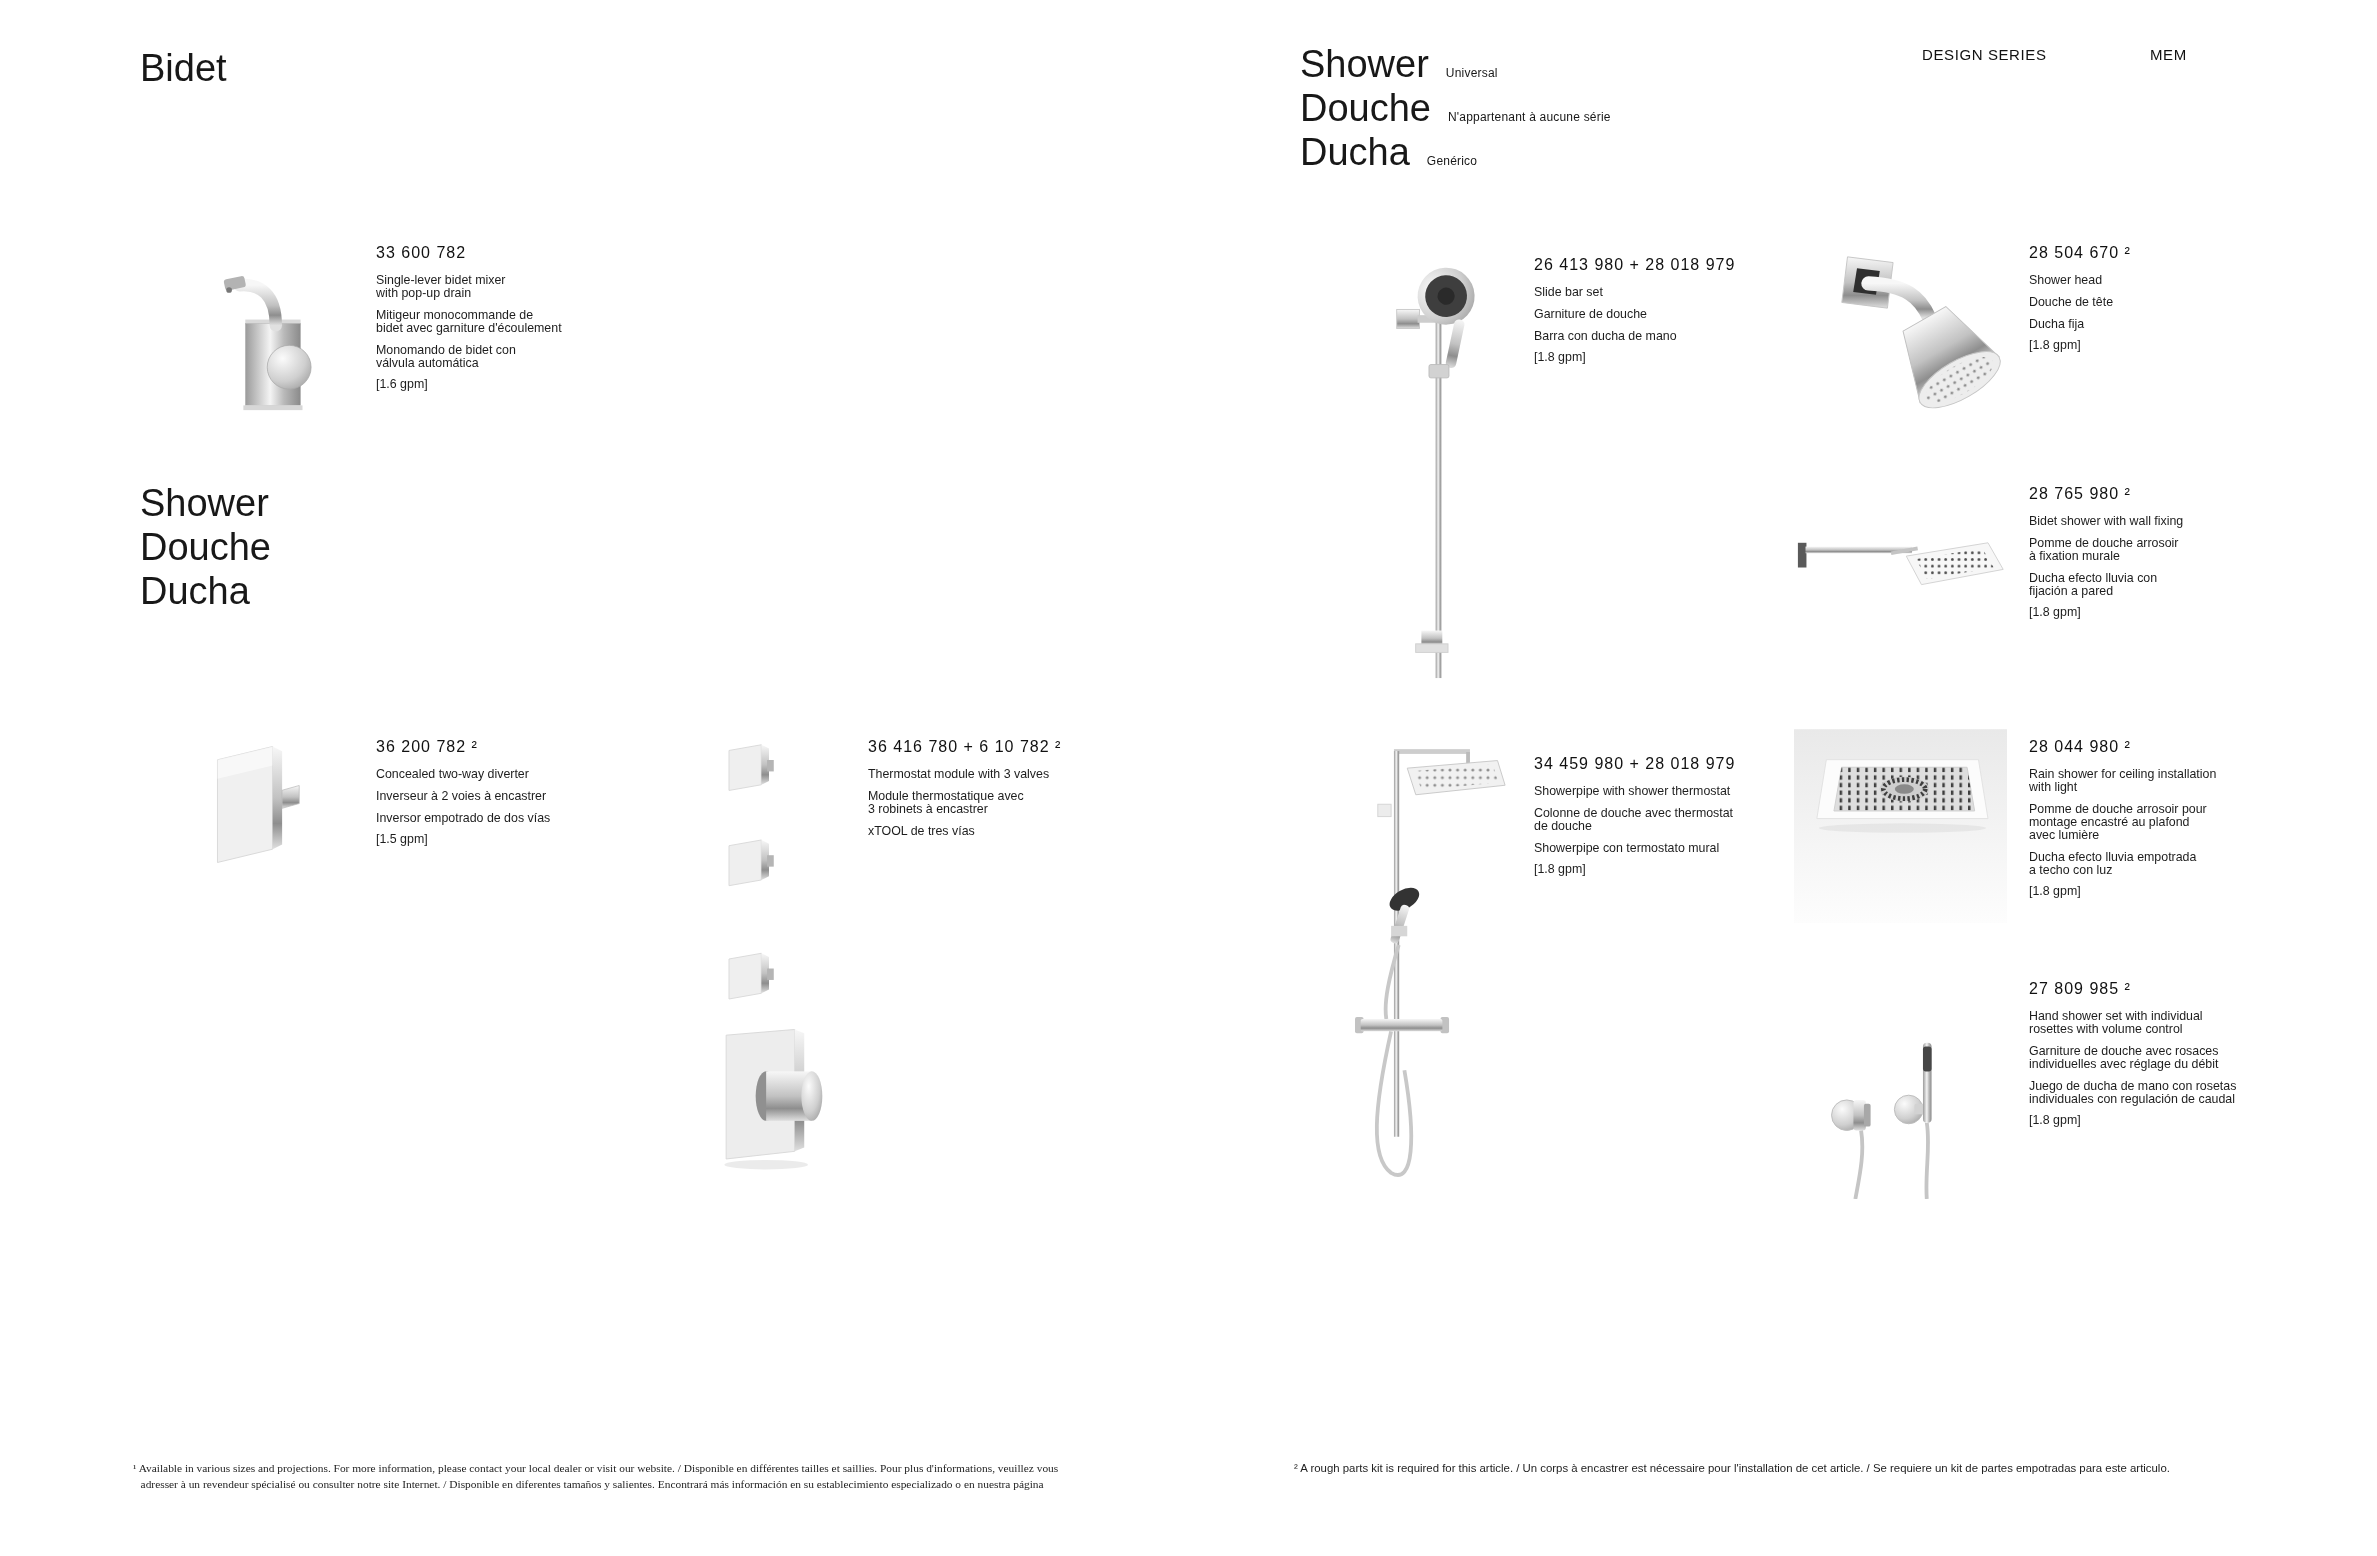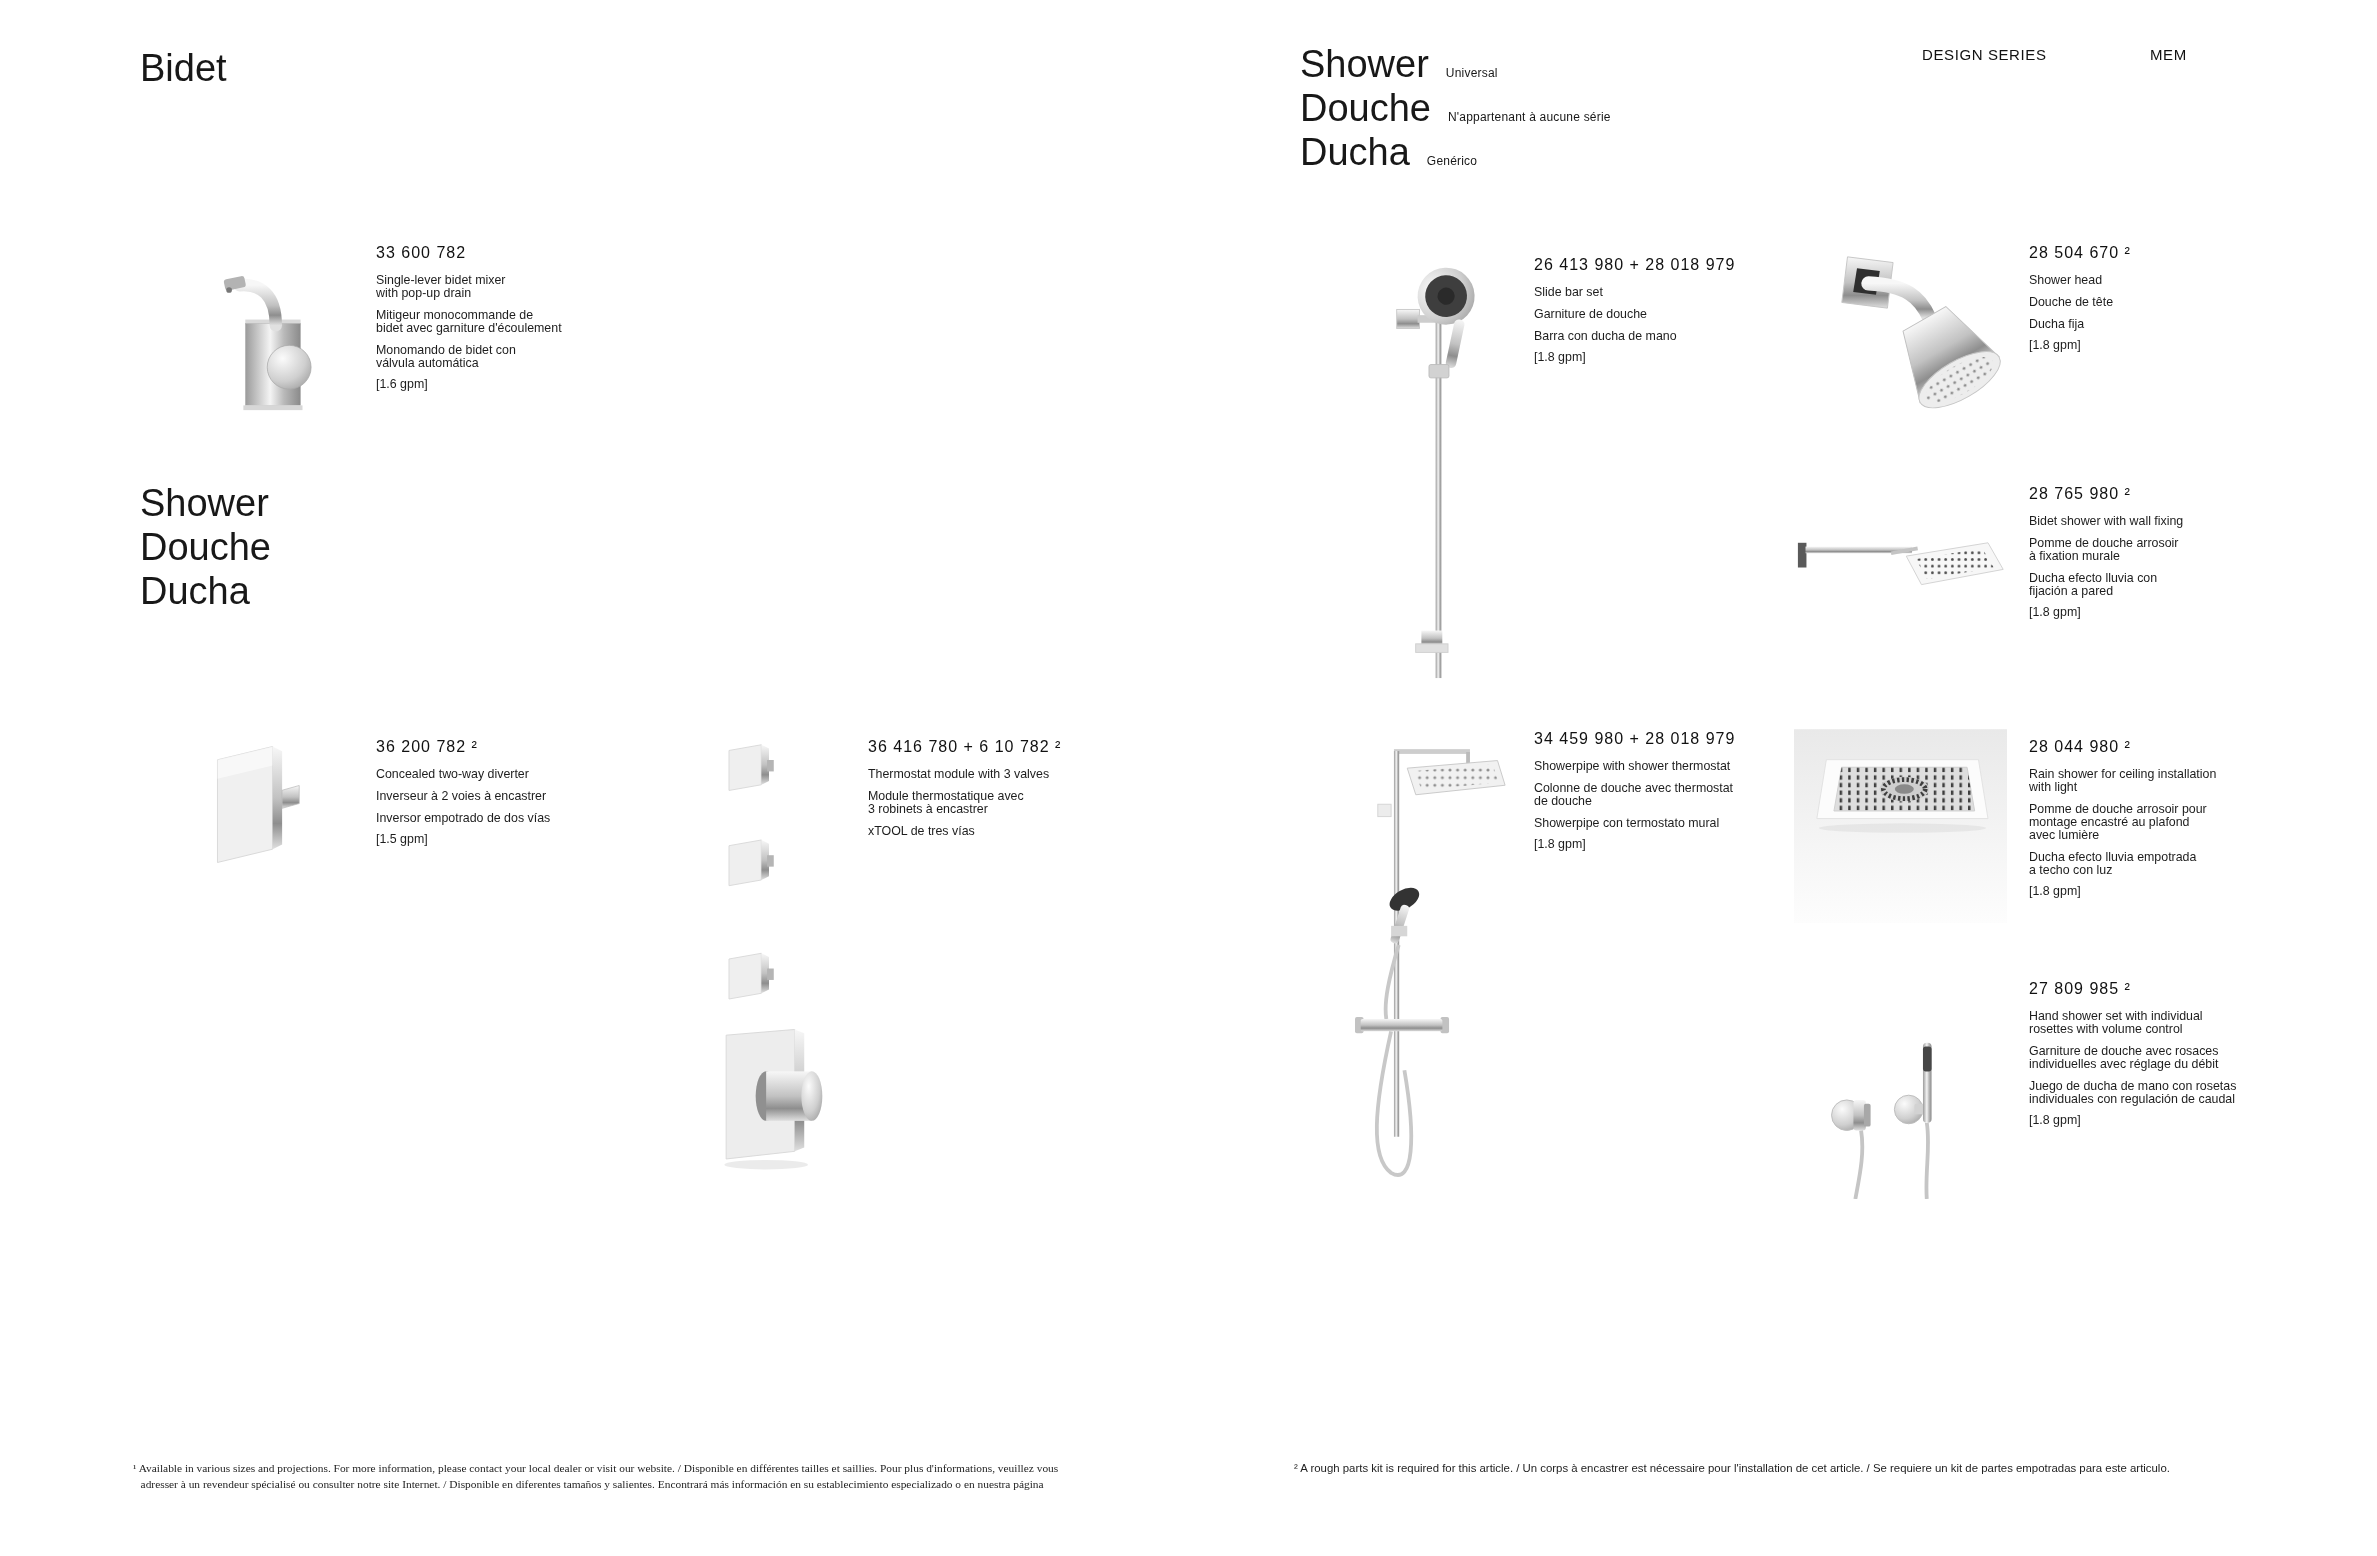"34 459 980 + 28" div.prod { top: 728px -> 753px }
